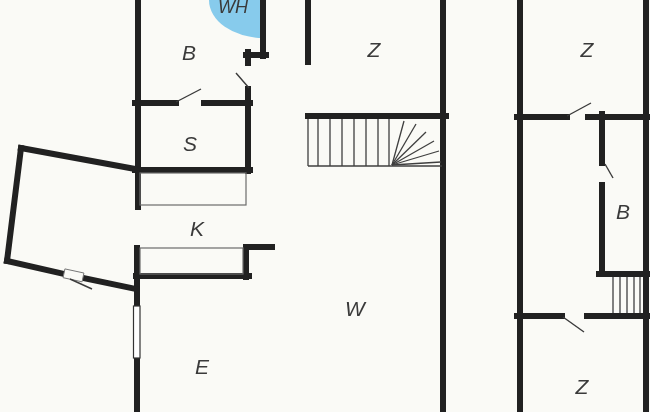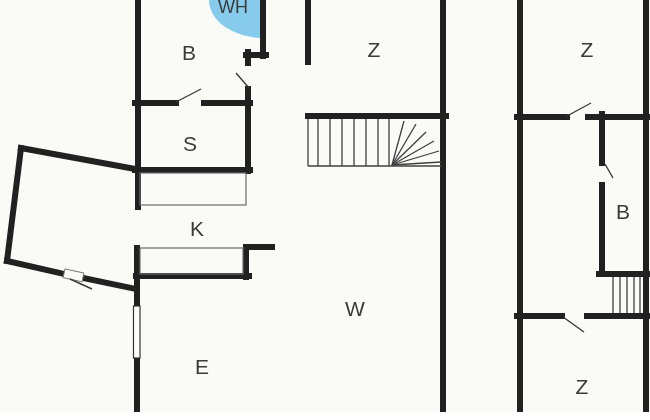"WH" .plan-wrap { font-style: none -> italic }
